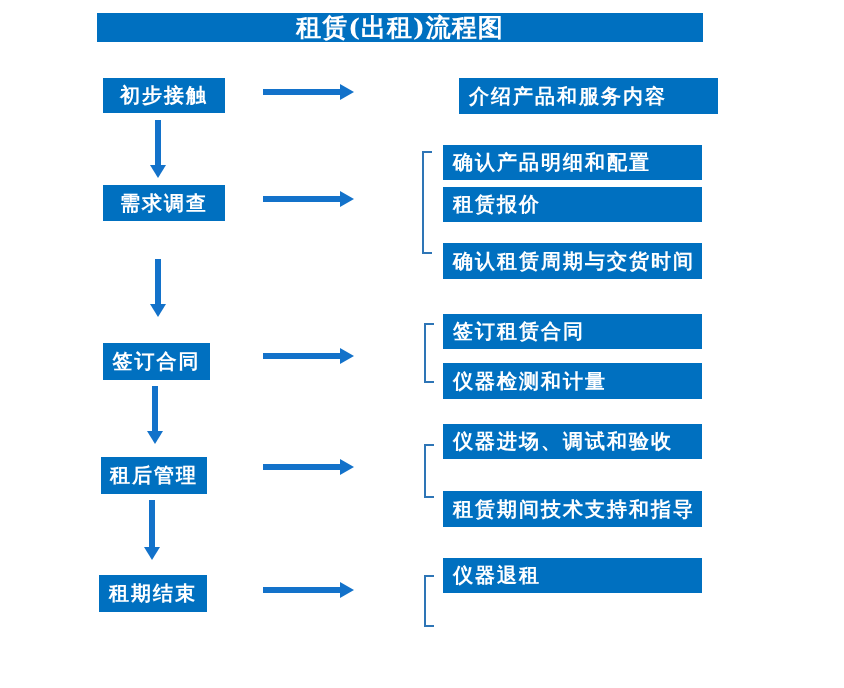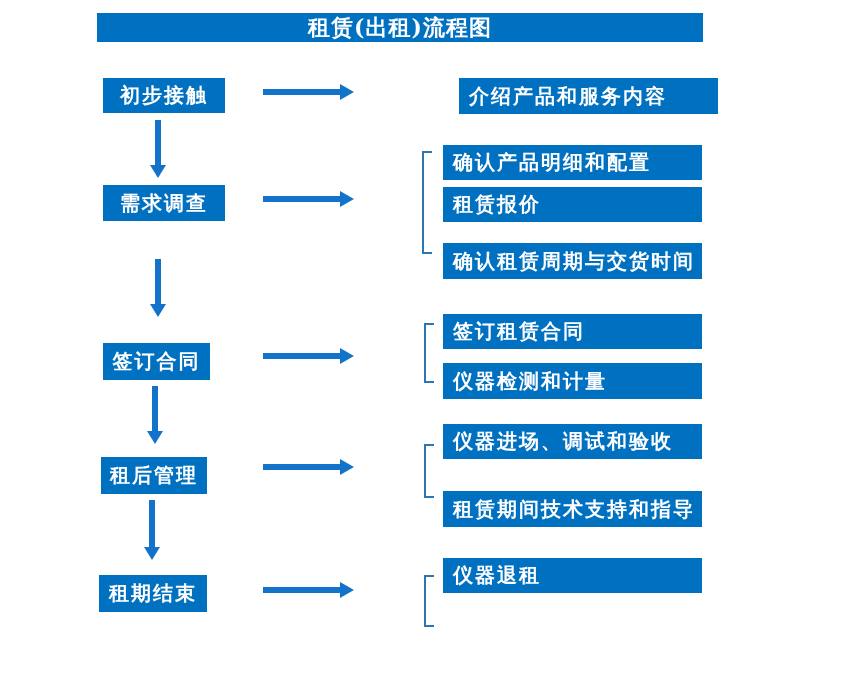"租赁(出租)流程图" .title-bar { font-size: 22px -> 25px }
